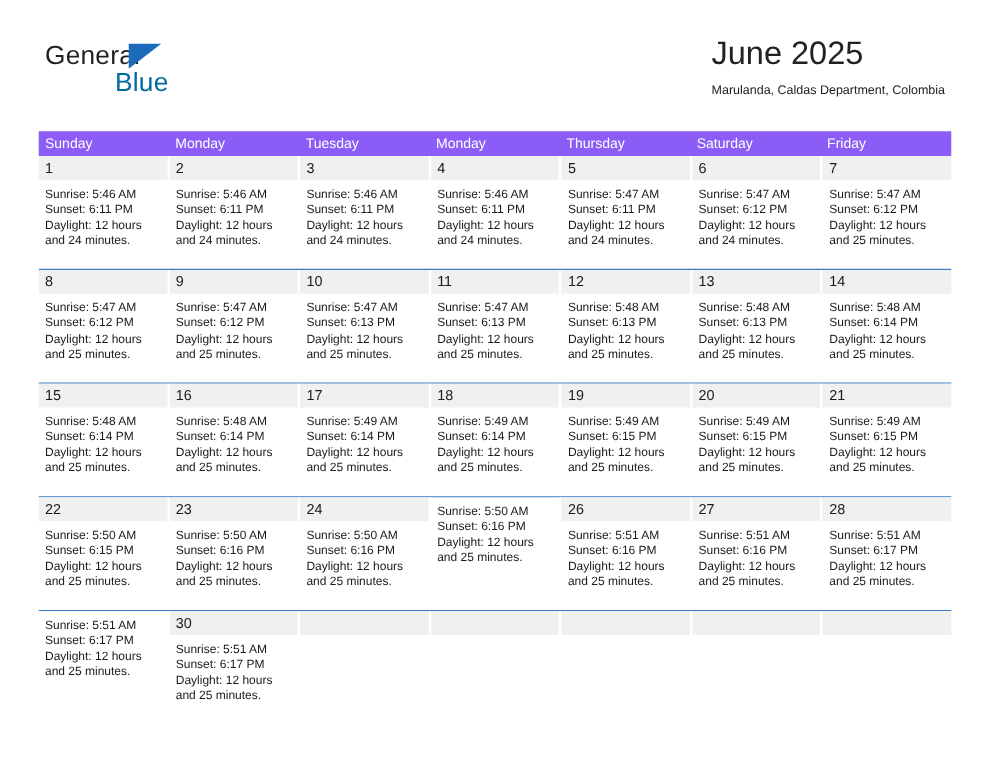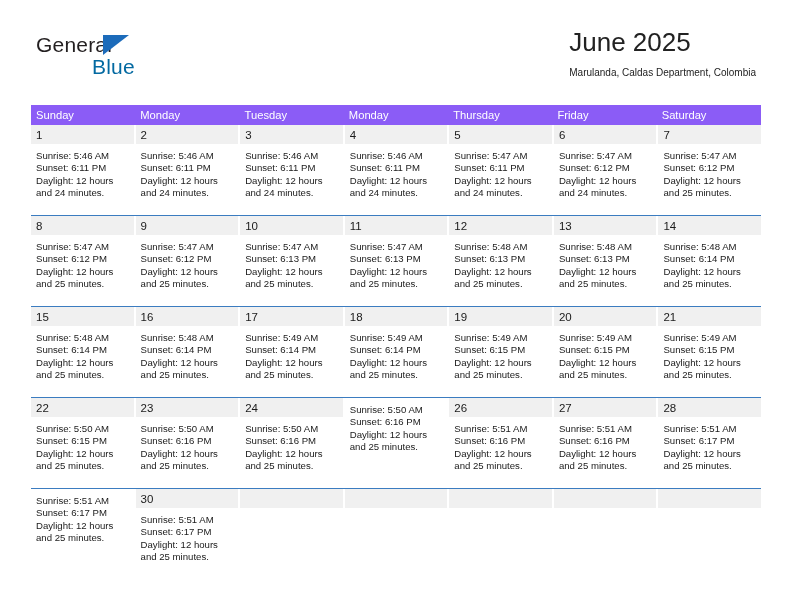"Friday" div.weekday { order: before "Saturday" -> after "Saturday" }
